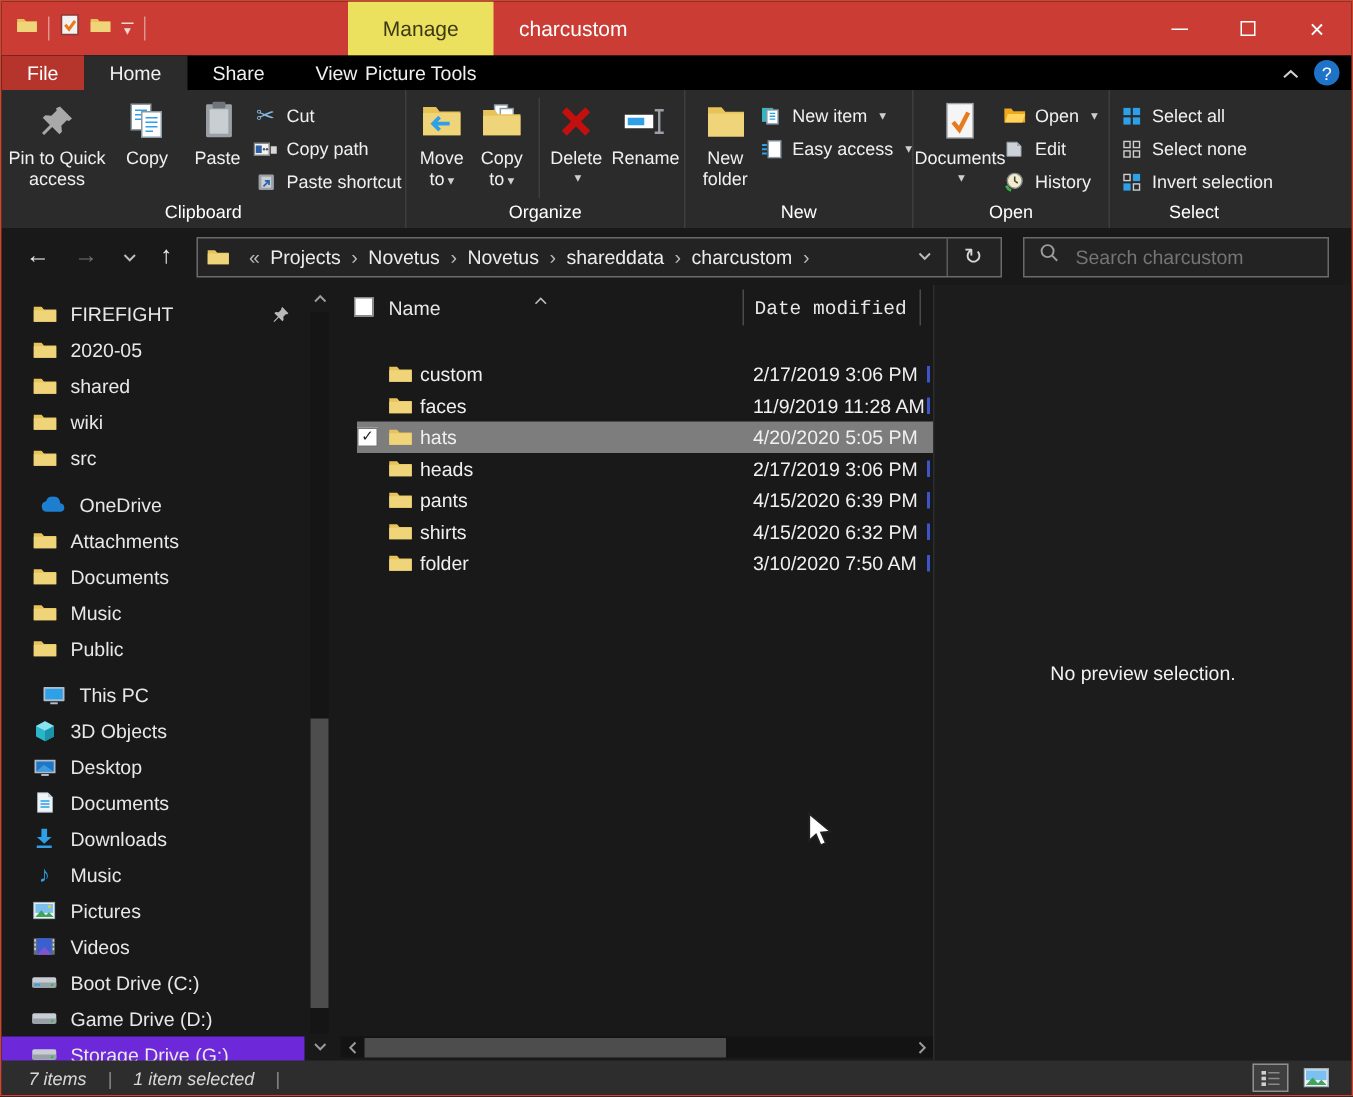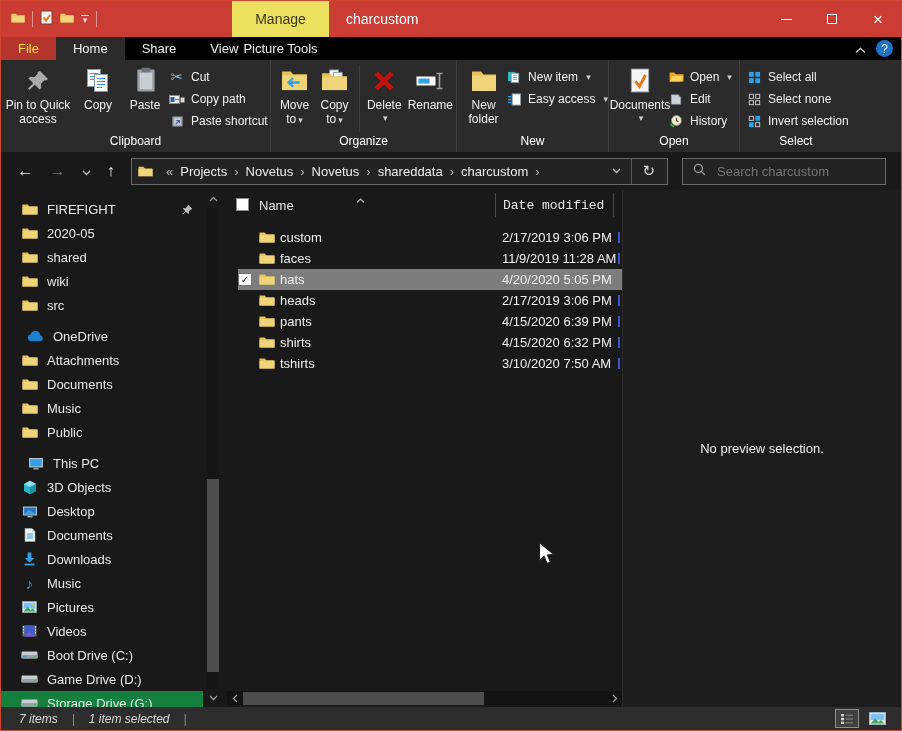"File" .tab-file { color: #fde047 -> #ffffff }
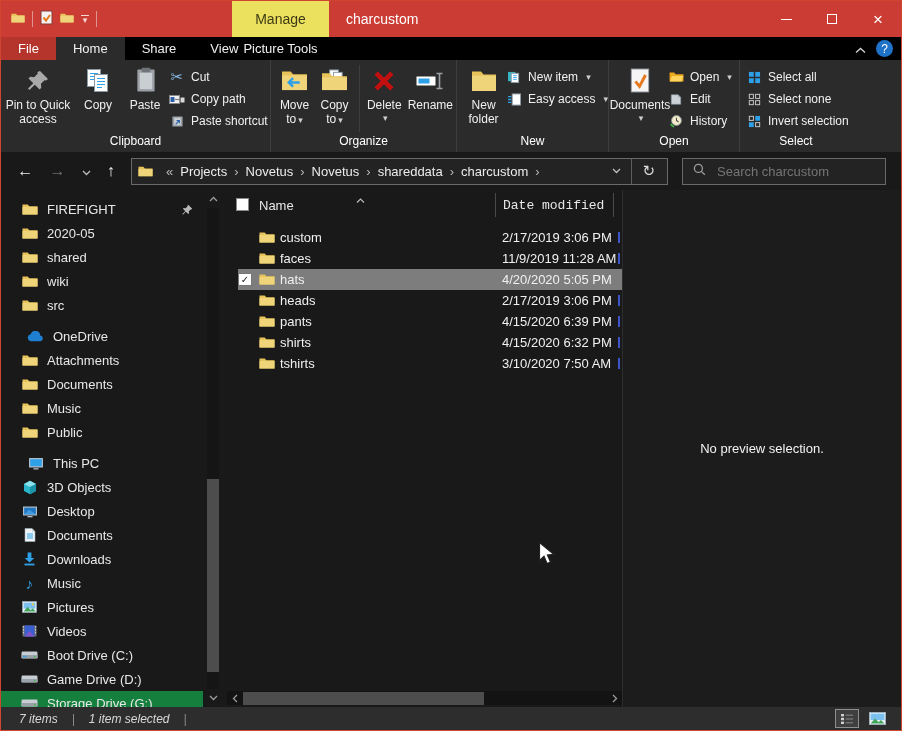"custom" .rows { margin-top: 7px -> 19px }
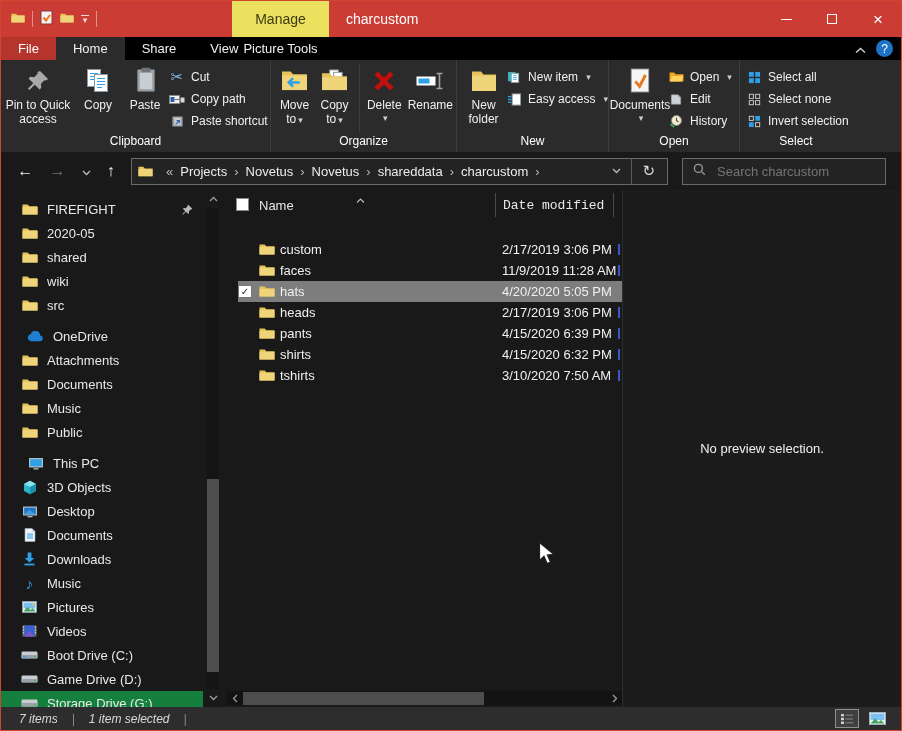"tshirts" span.fname { text: tshirts -> folder }
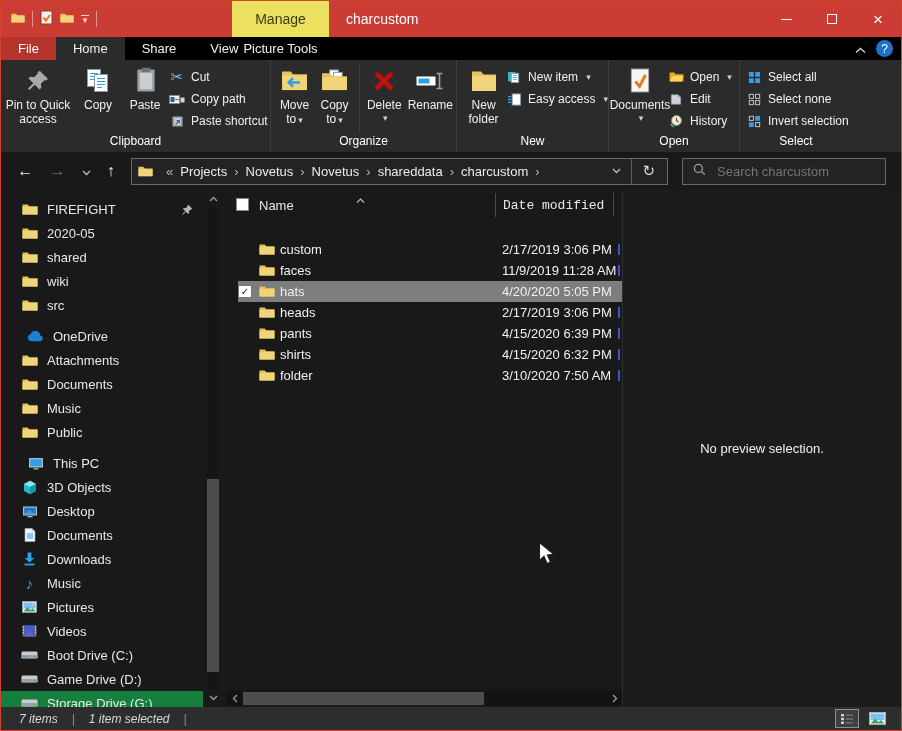"Storage Drive (G:)" .highlighted { background: #15803d -> #6d28d9 }
